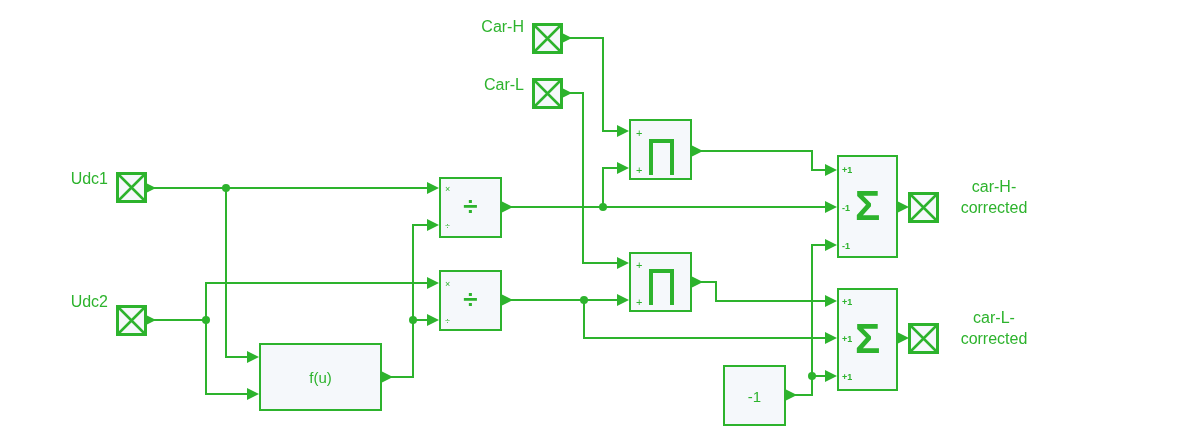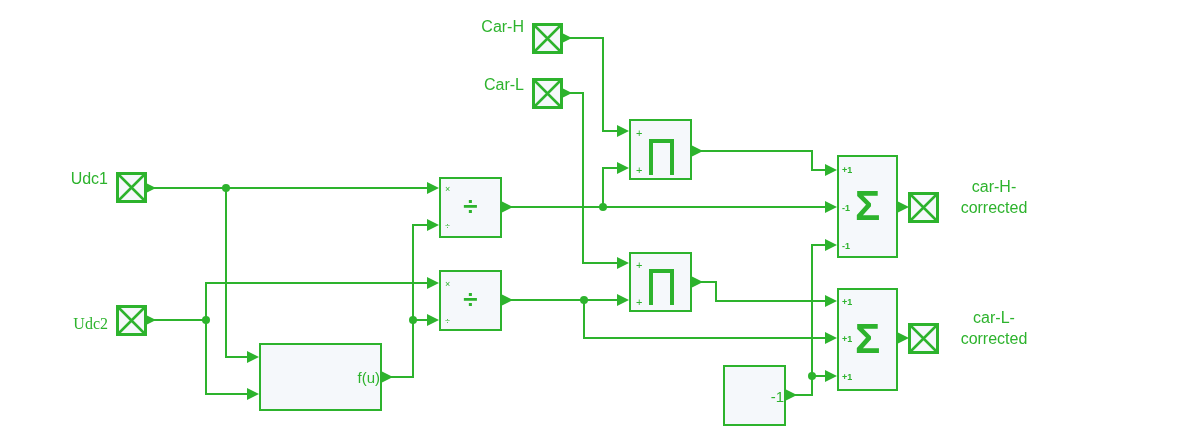"Udc2" div.portlbl { font-family: Liberation Serif, serif -> none; top: 315px -> 293px }
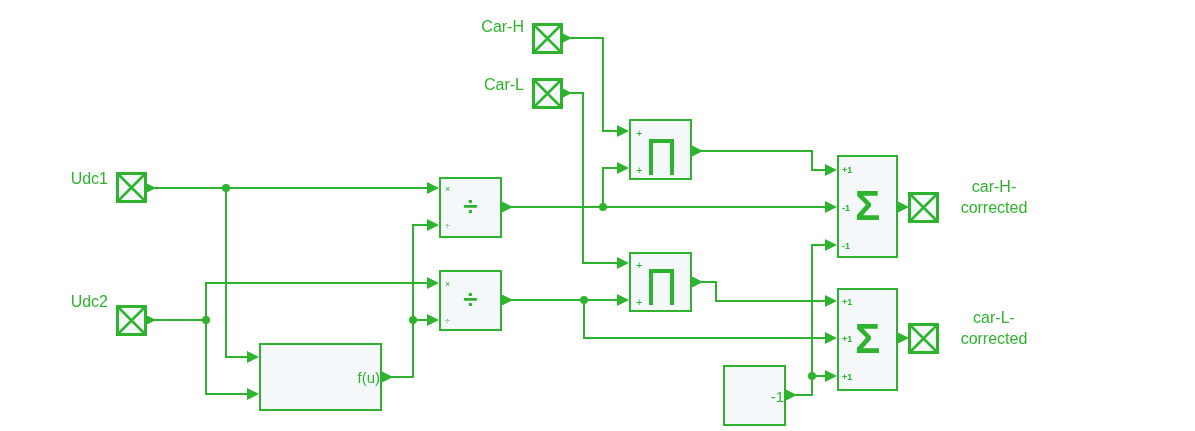"f(u)" .fcn-label { text-align: right -> center }
